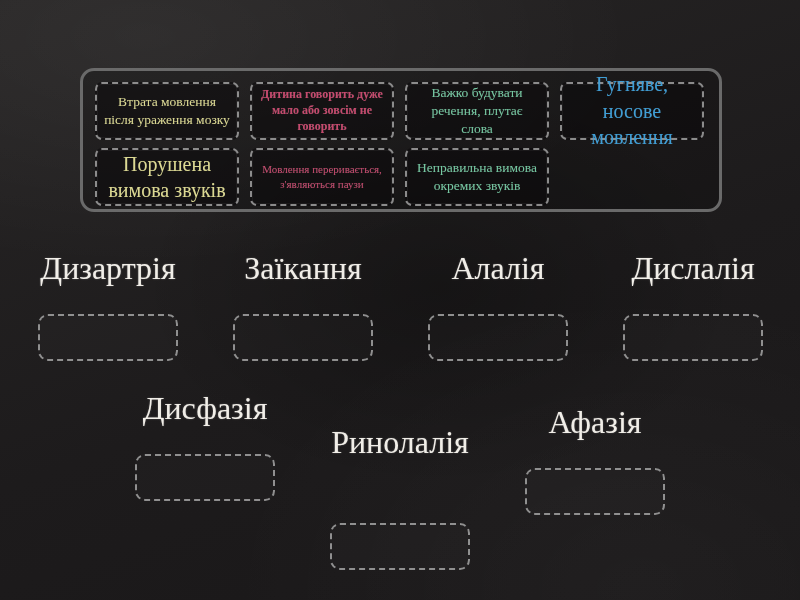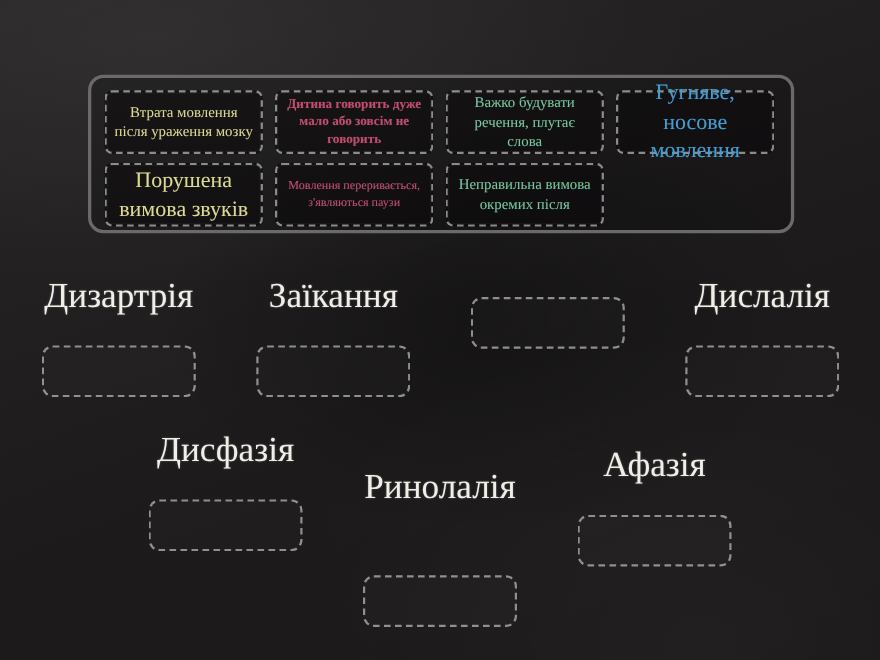"Неправильна вимова окремих після" span.fs-m { text: після -> звуків }
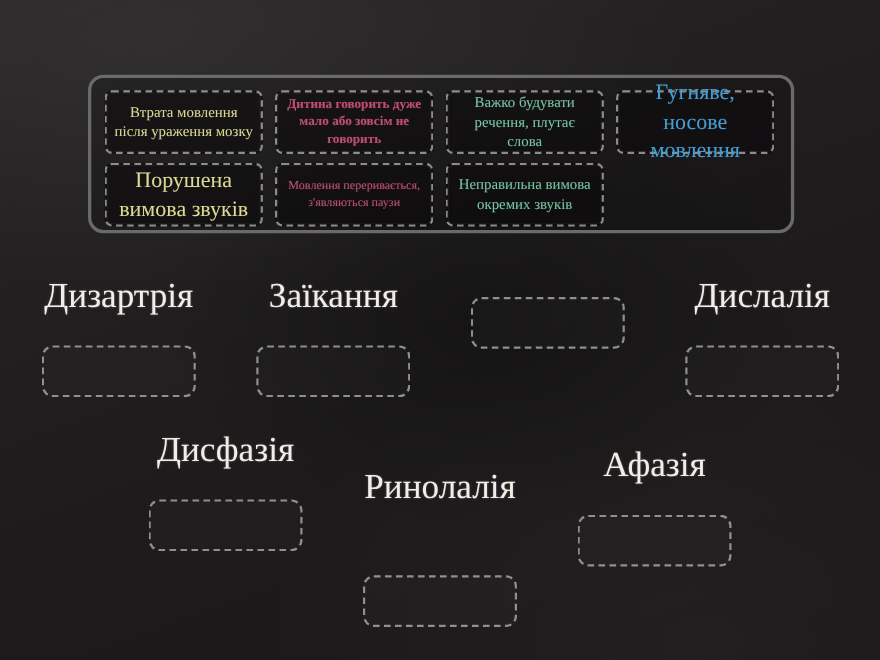"Алалія" div.term { html: none -> <div>Алалія</div> }
